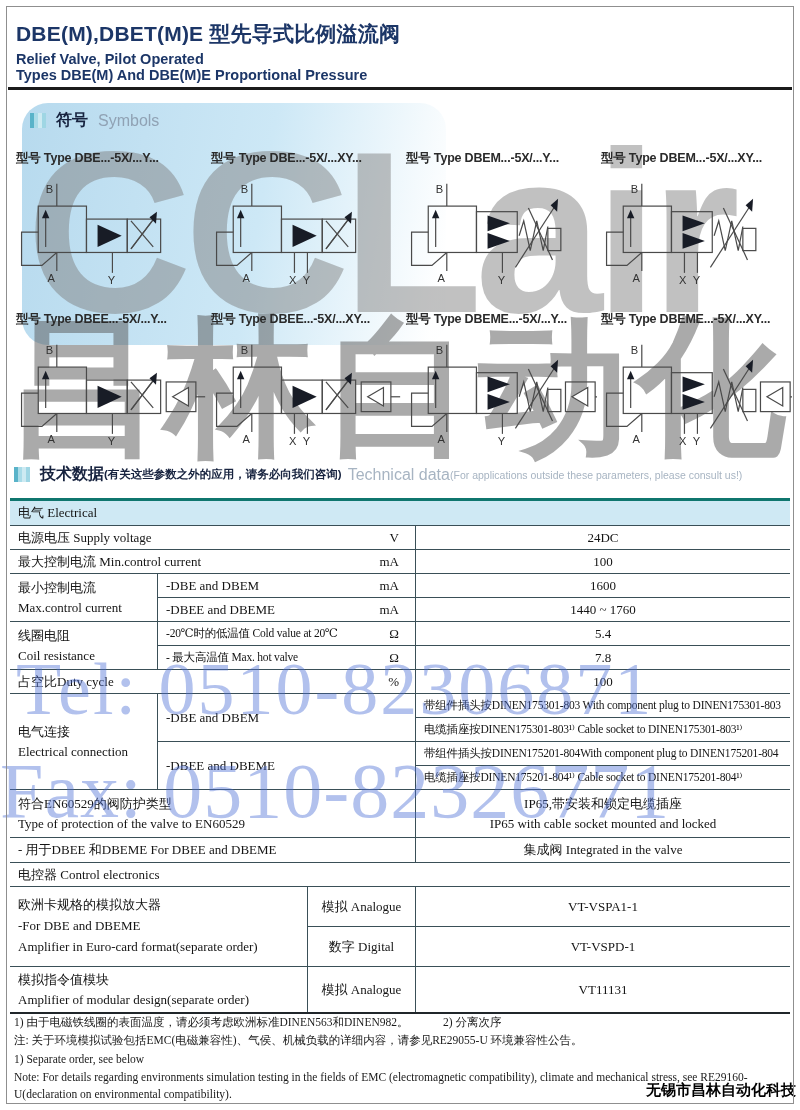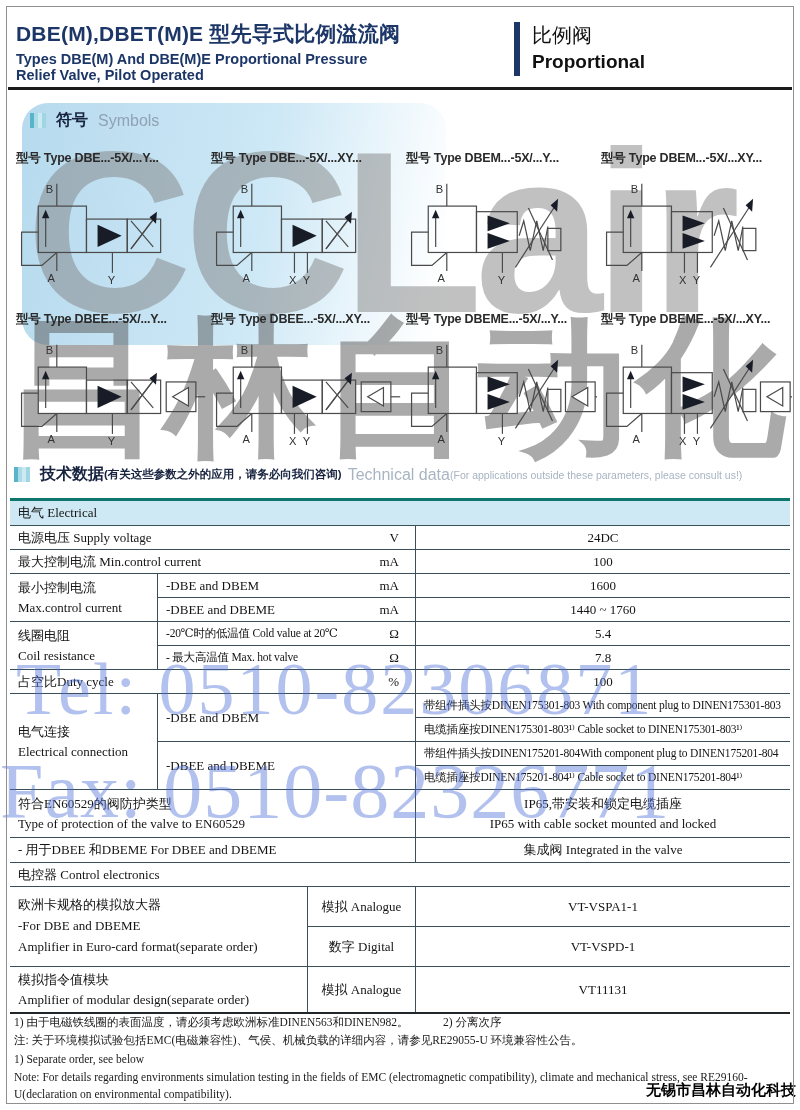"比例阀" div.hdr-right { html: <div> <div></div> <div> <div>比例阀</div> <div>Proportional</div> </div> </div> -> none }
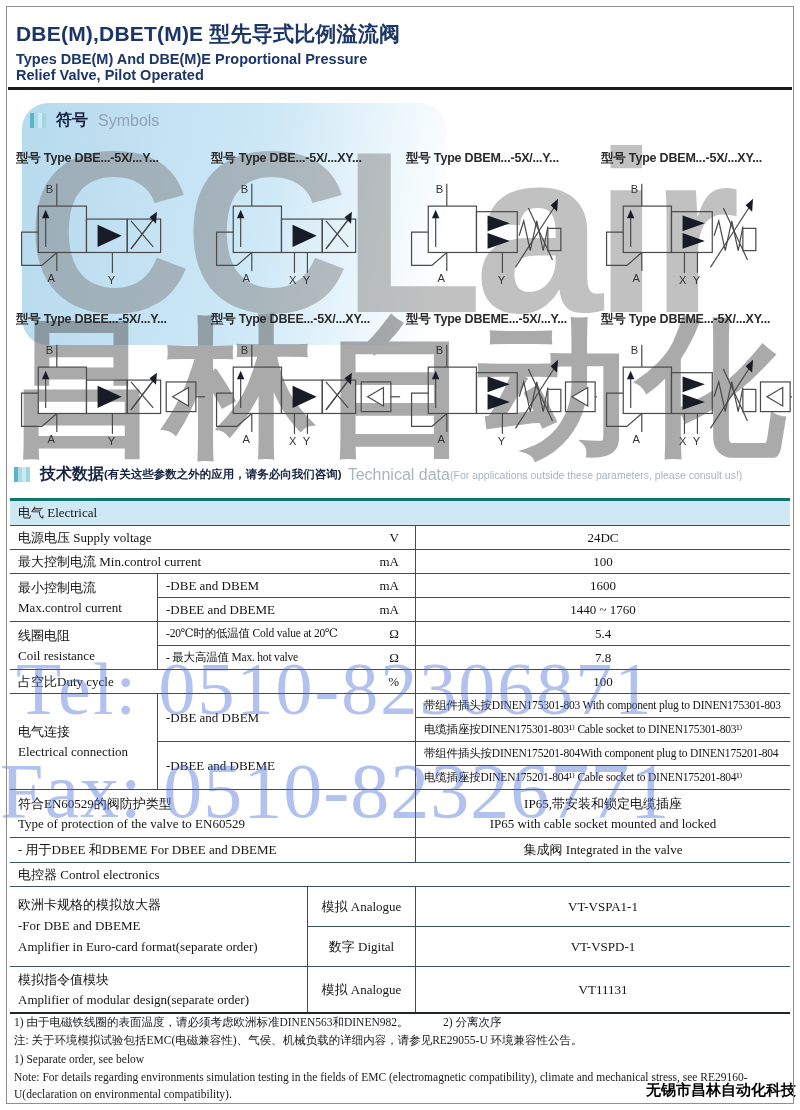"Types DBE(M) And DBE(M)E Proportional" div { order: before "Relief Valve, Pilot Operated" -> after "Relief Valve, Pilot Operated" }
